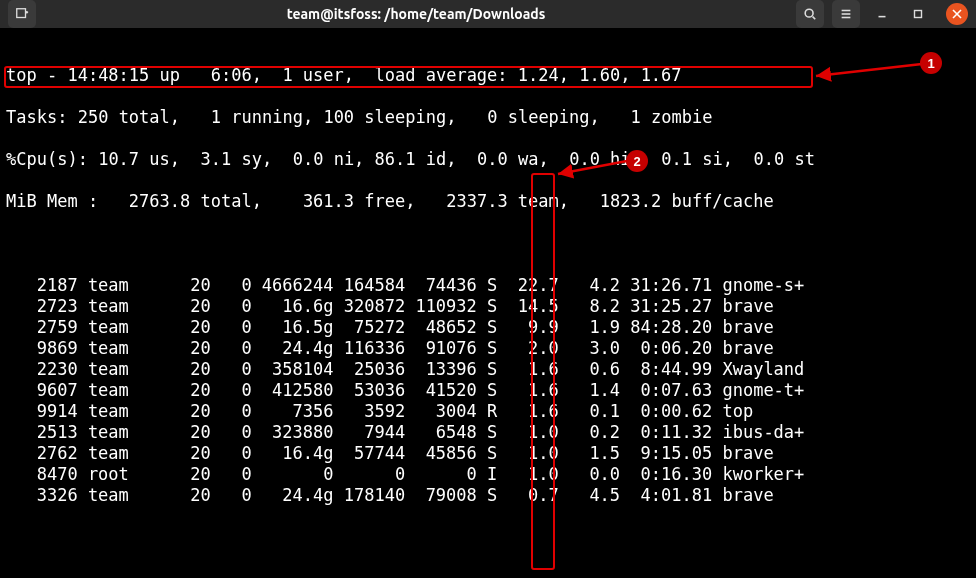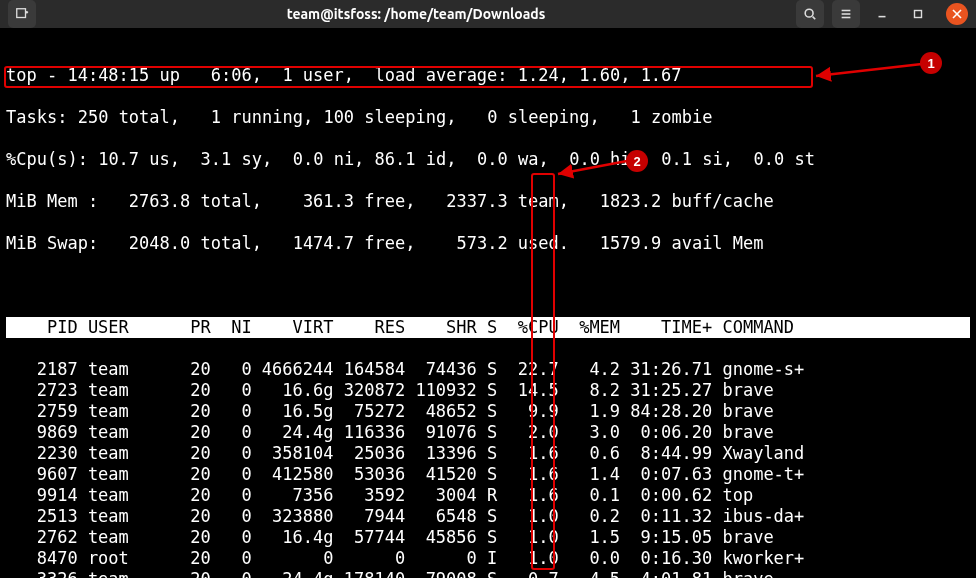"MiB Swap: 2048.0 total, 1474.7" div { html: <div><span>MiB Swap:</span><span> </span><span>2048.0</span><span> total,</span><span> </span><span>1474.7</span><span> free,</span><span> </span><span>573.2</span><span> used.</span><span> </span><span>1579.9</span><span> avail Mem</span></div> -> none }
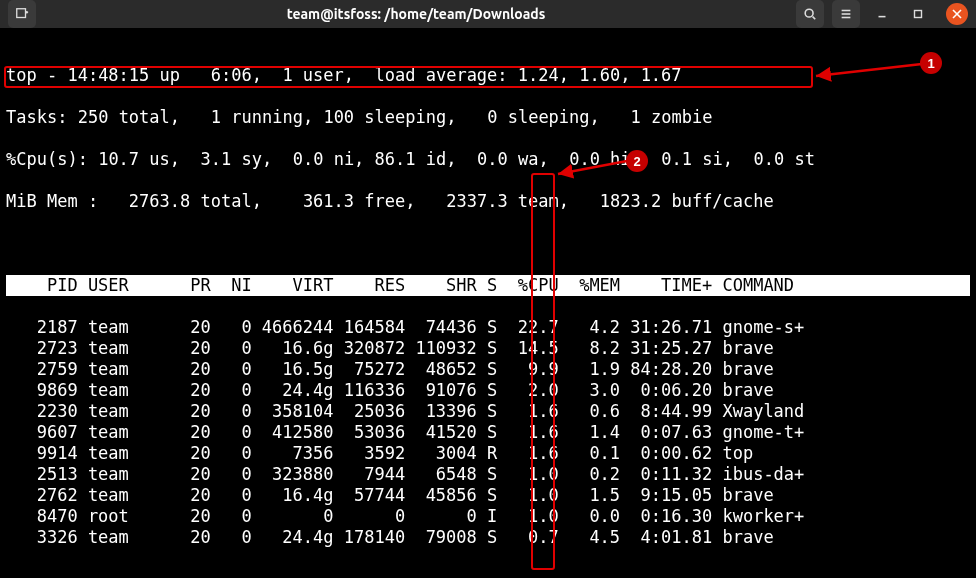"PID USER PR NI VIRT" div.hdr-row { html: <div> PID USER PR NI VIRT RES SHR S %CPU %MEM TIME+ COMMAND</div> -> none }
